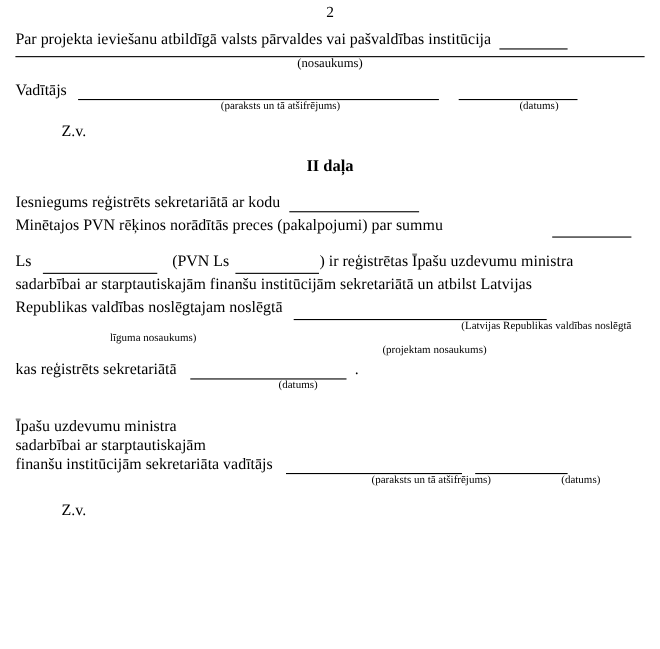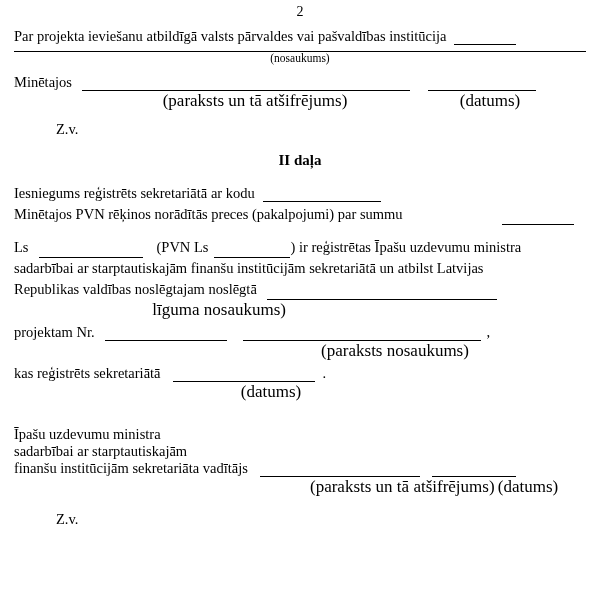"Minētajos" span.txt { text: Minētajos -> Vadītājs }
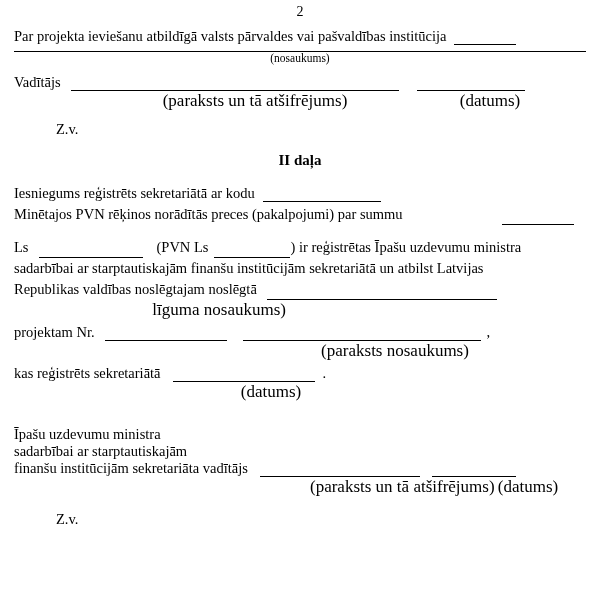"(paraksts un tā atšifrējums)" .small { font-size: 17px -> 10px }
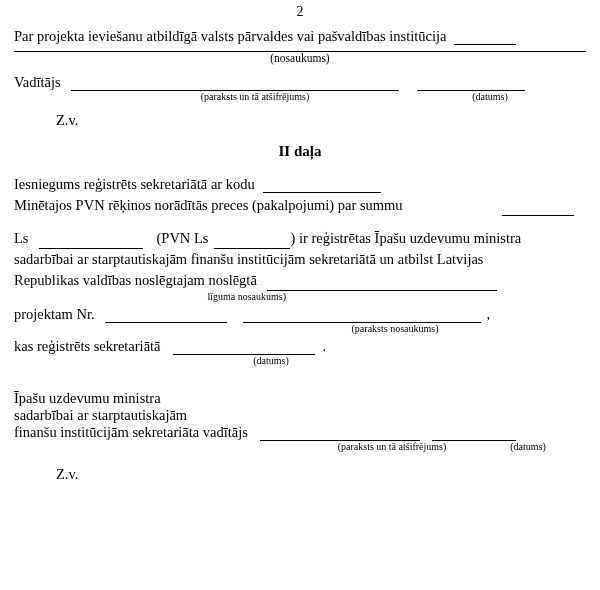"(Latvijas Republikas valdības noslēgtā" div.row-caption { html: none -> <div> <span>(Latvijas Republikas valdības noslēgtā</span> </div> }
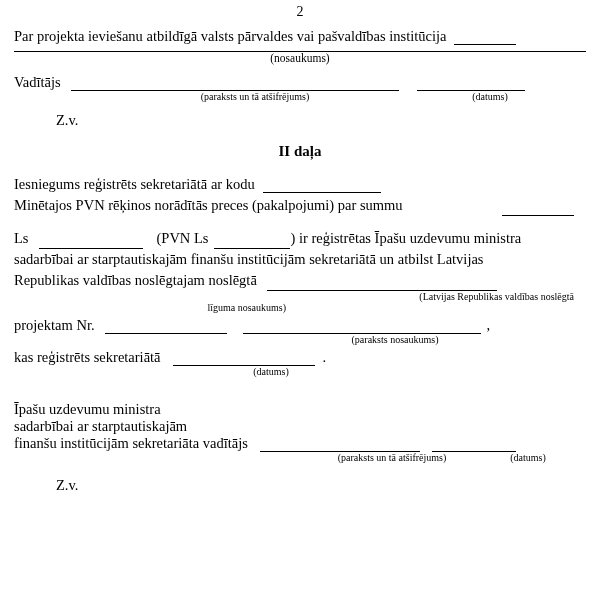"līguma nosaukums)" span.small { text-align: right -> left }
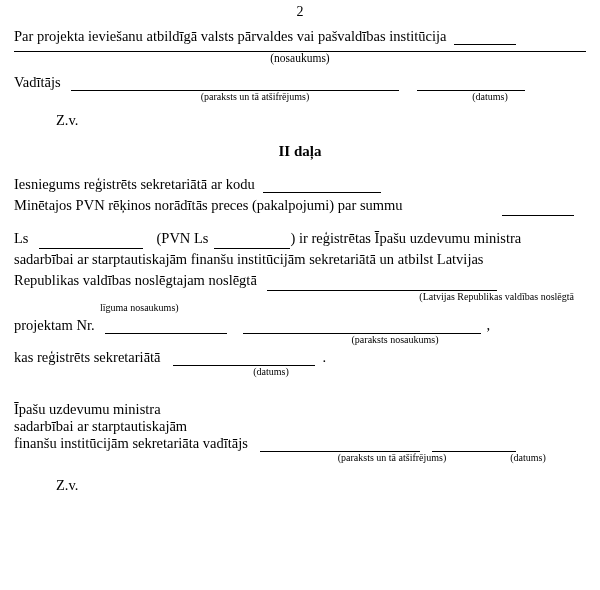"projektam Nr." div.line-row { html: <div> <span>projektam Nr.</span> <span></span> <span></span> <span>,</span> </div> -> none }
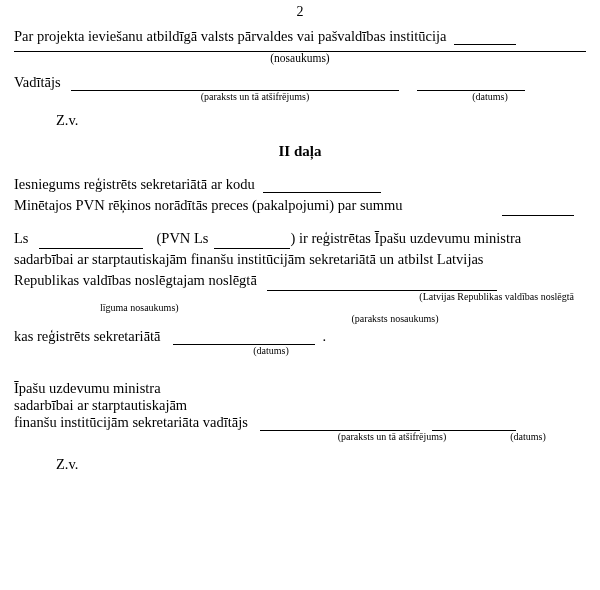"(paraksts nosaukums)" span.small { text: paraksts -> projektam }
